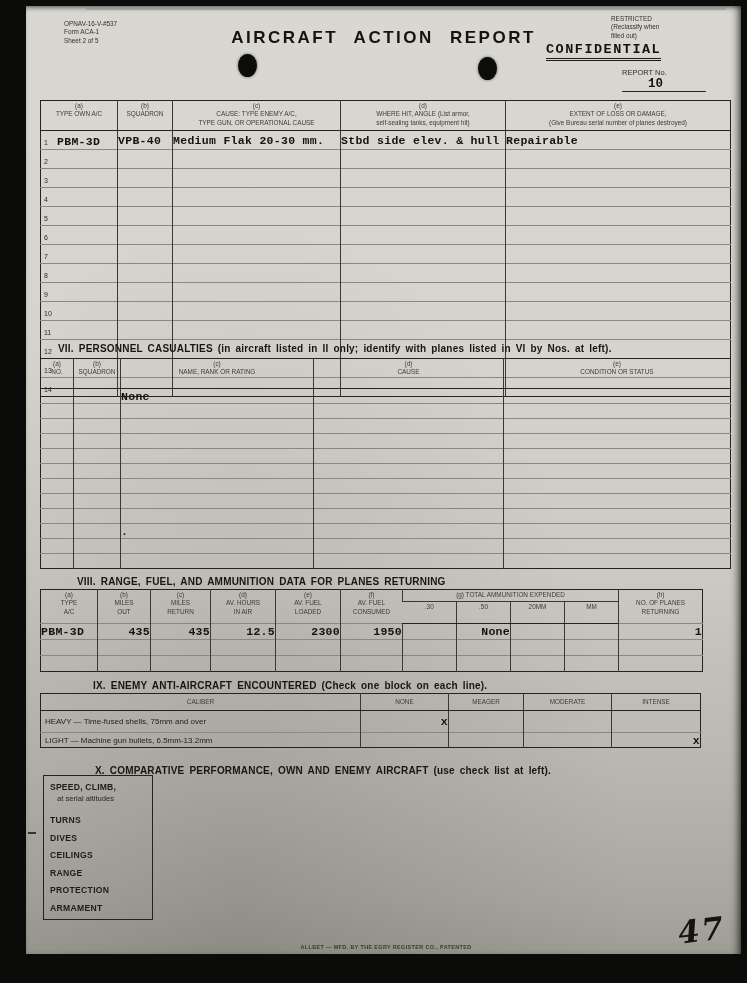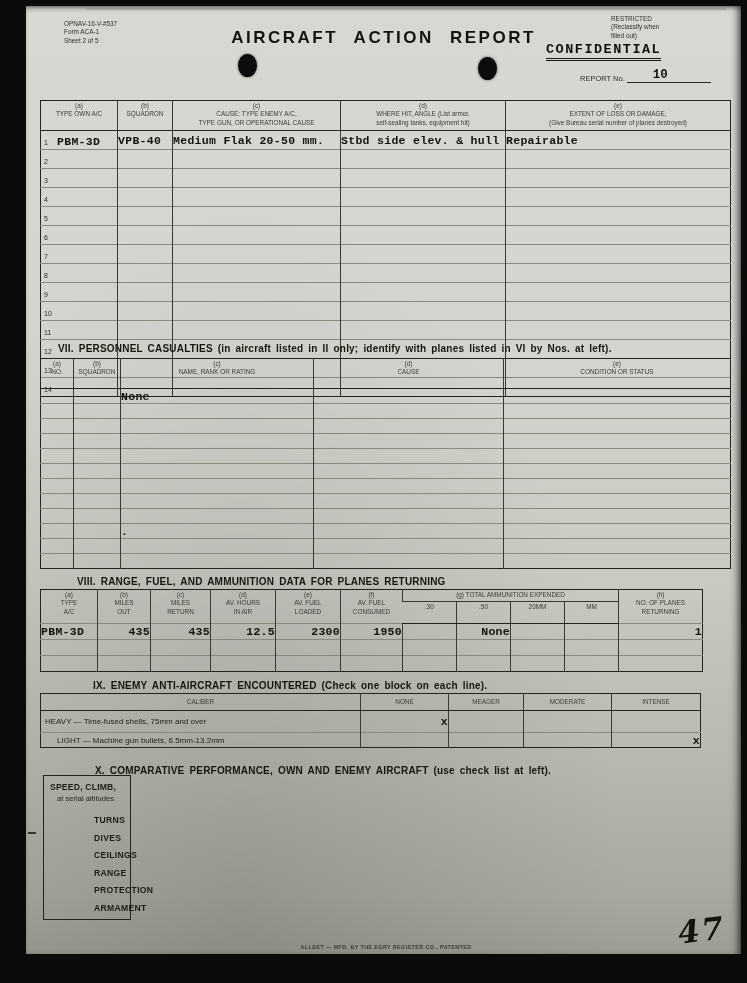"REPORT No. 10" #report-no { left: 554px -> 596px }
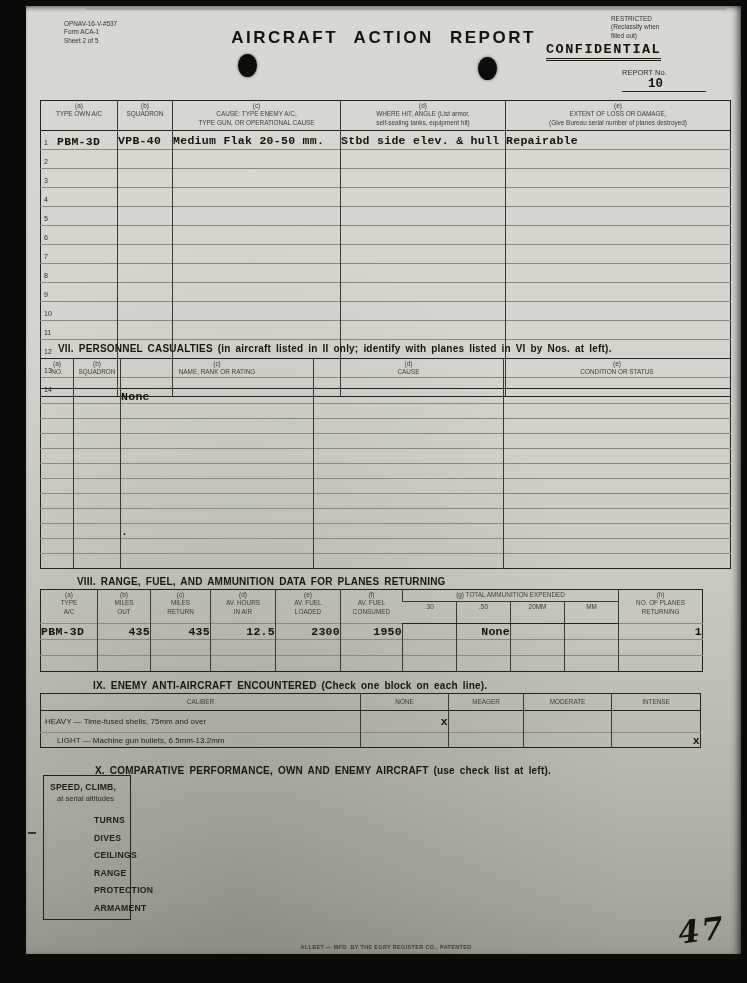"Medium Flak 20-50 mm." td.typed { text: 20-50 -> 20-30 }
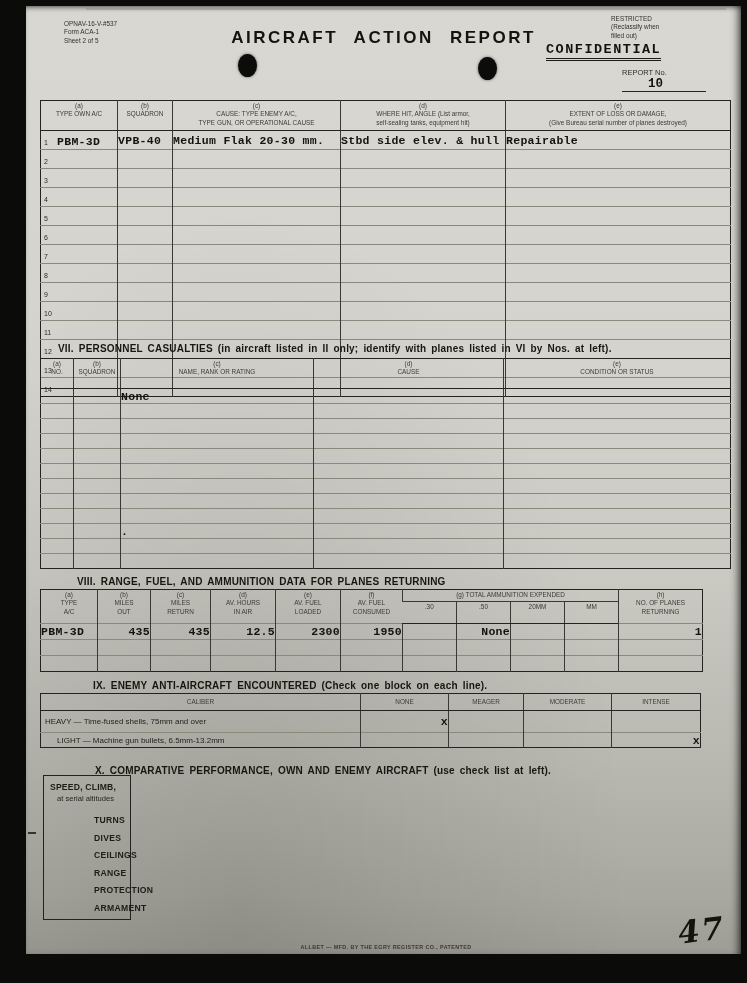"LIGHT — Machine gun bullets," td { padding-left: 16px -> 4px }
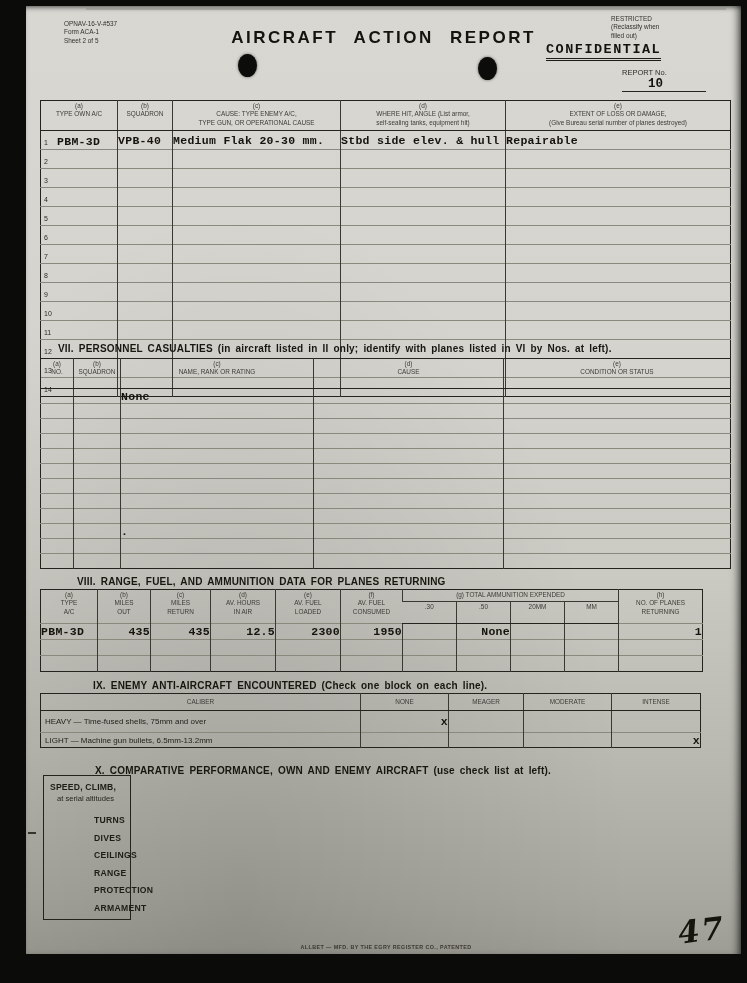"SPEED, CLIMB," #xbox { width: 88px -> 110px }
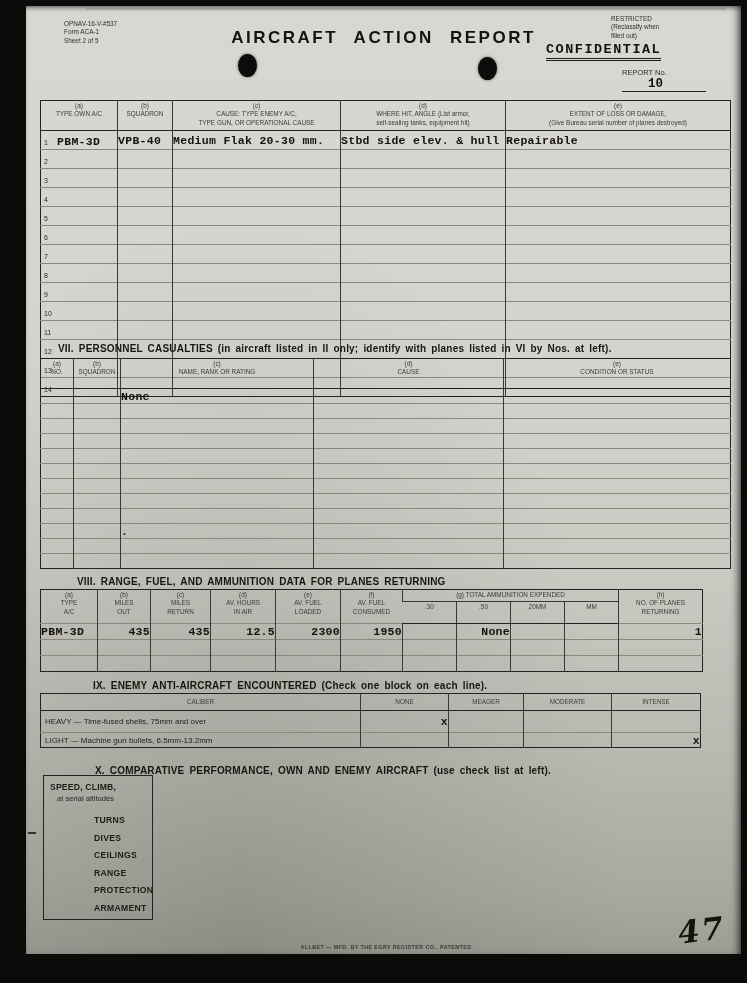"TURNS" #xbox .bi { margin-left: 44px -> none }
